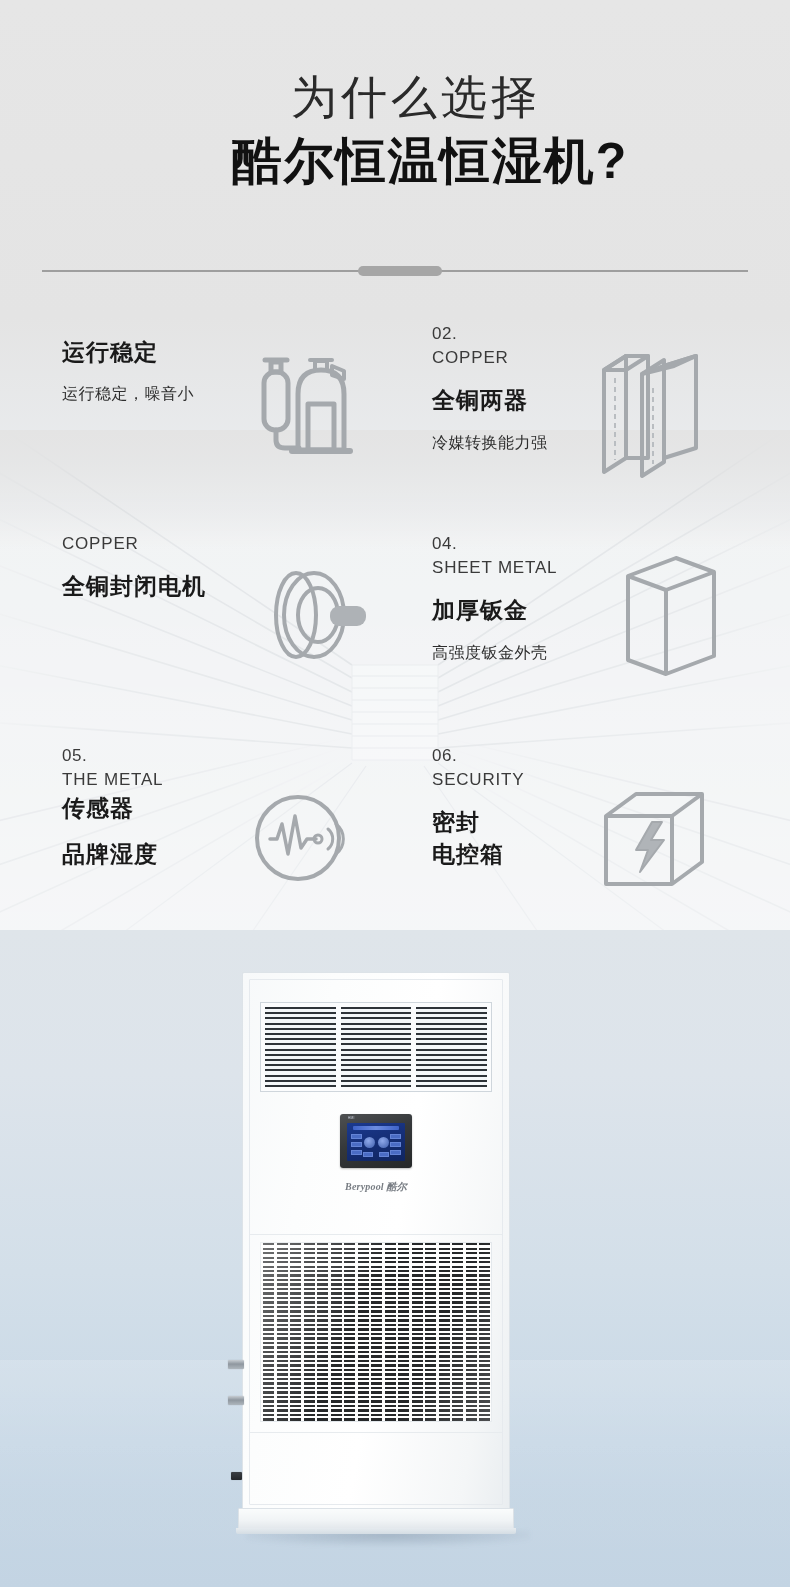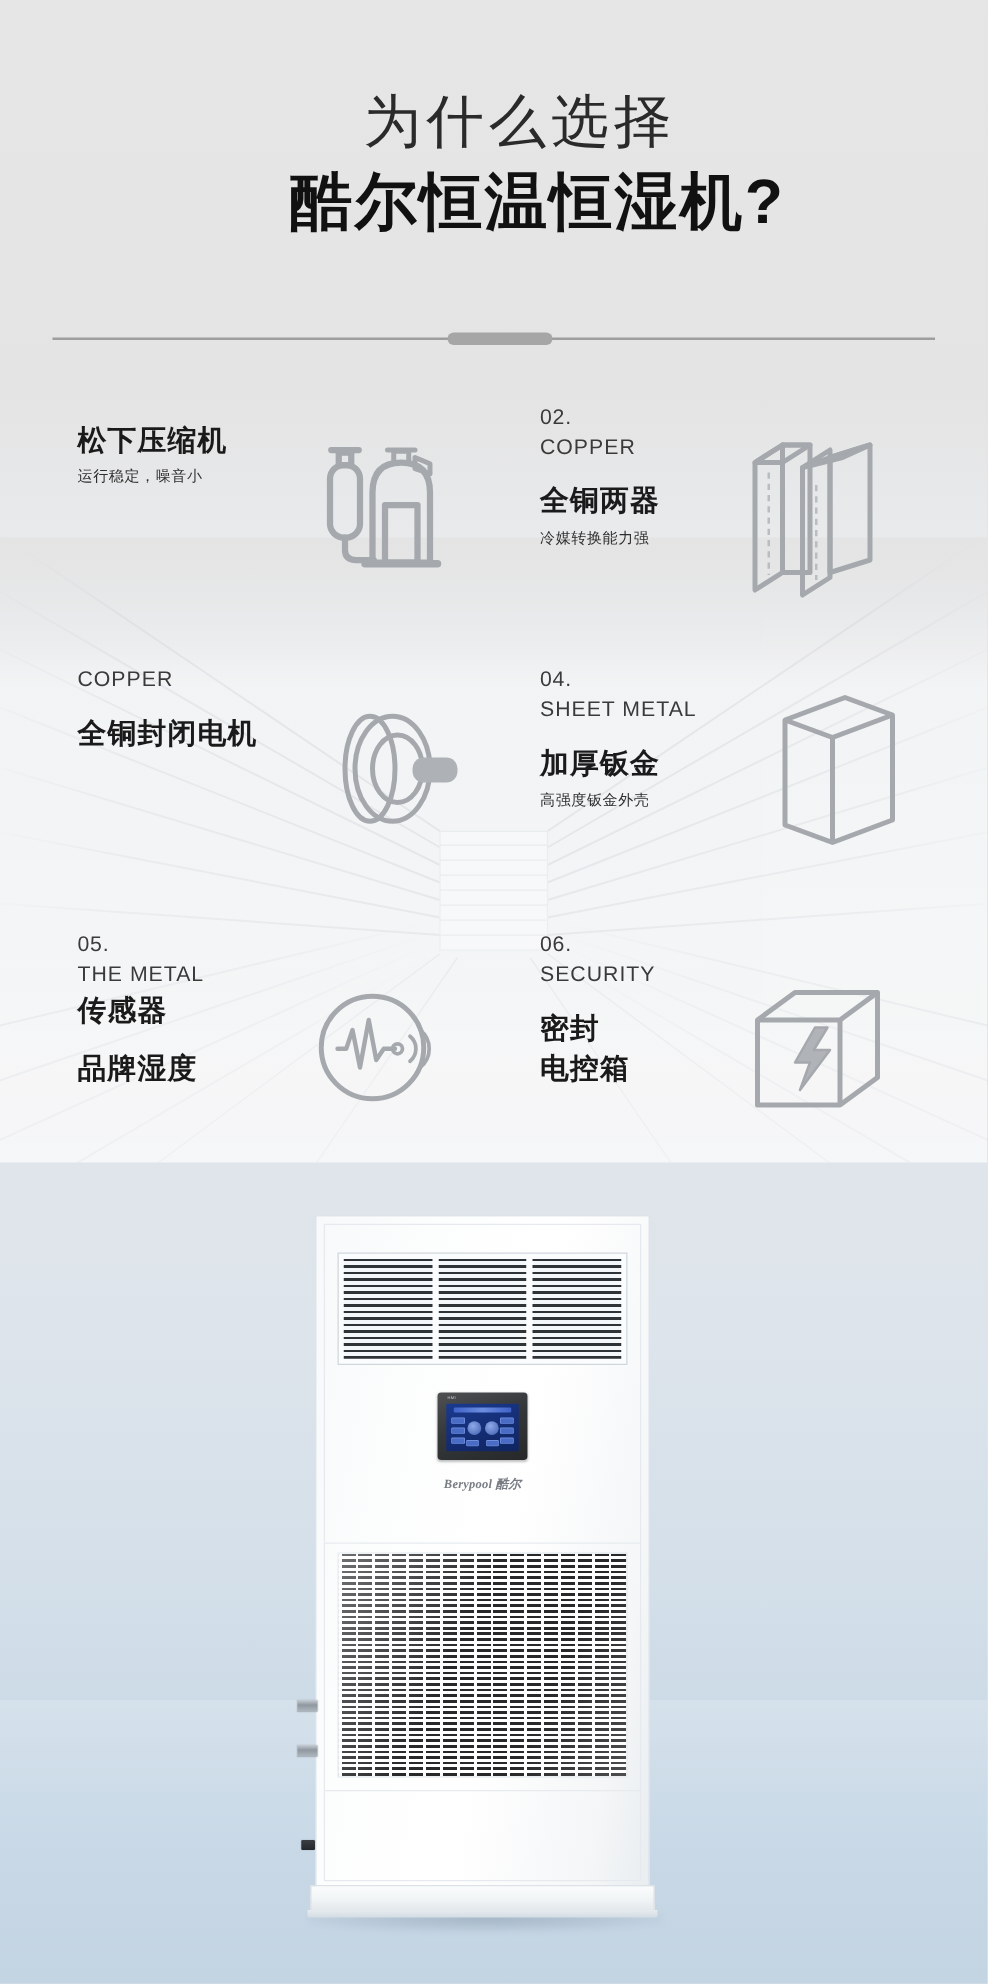"松下压缩机" div.f-title { text: 松下压缩机 -> 运行稳定 }
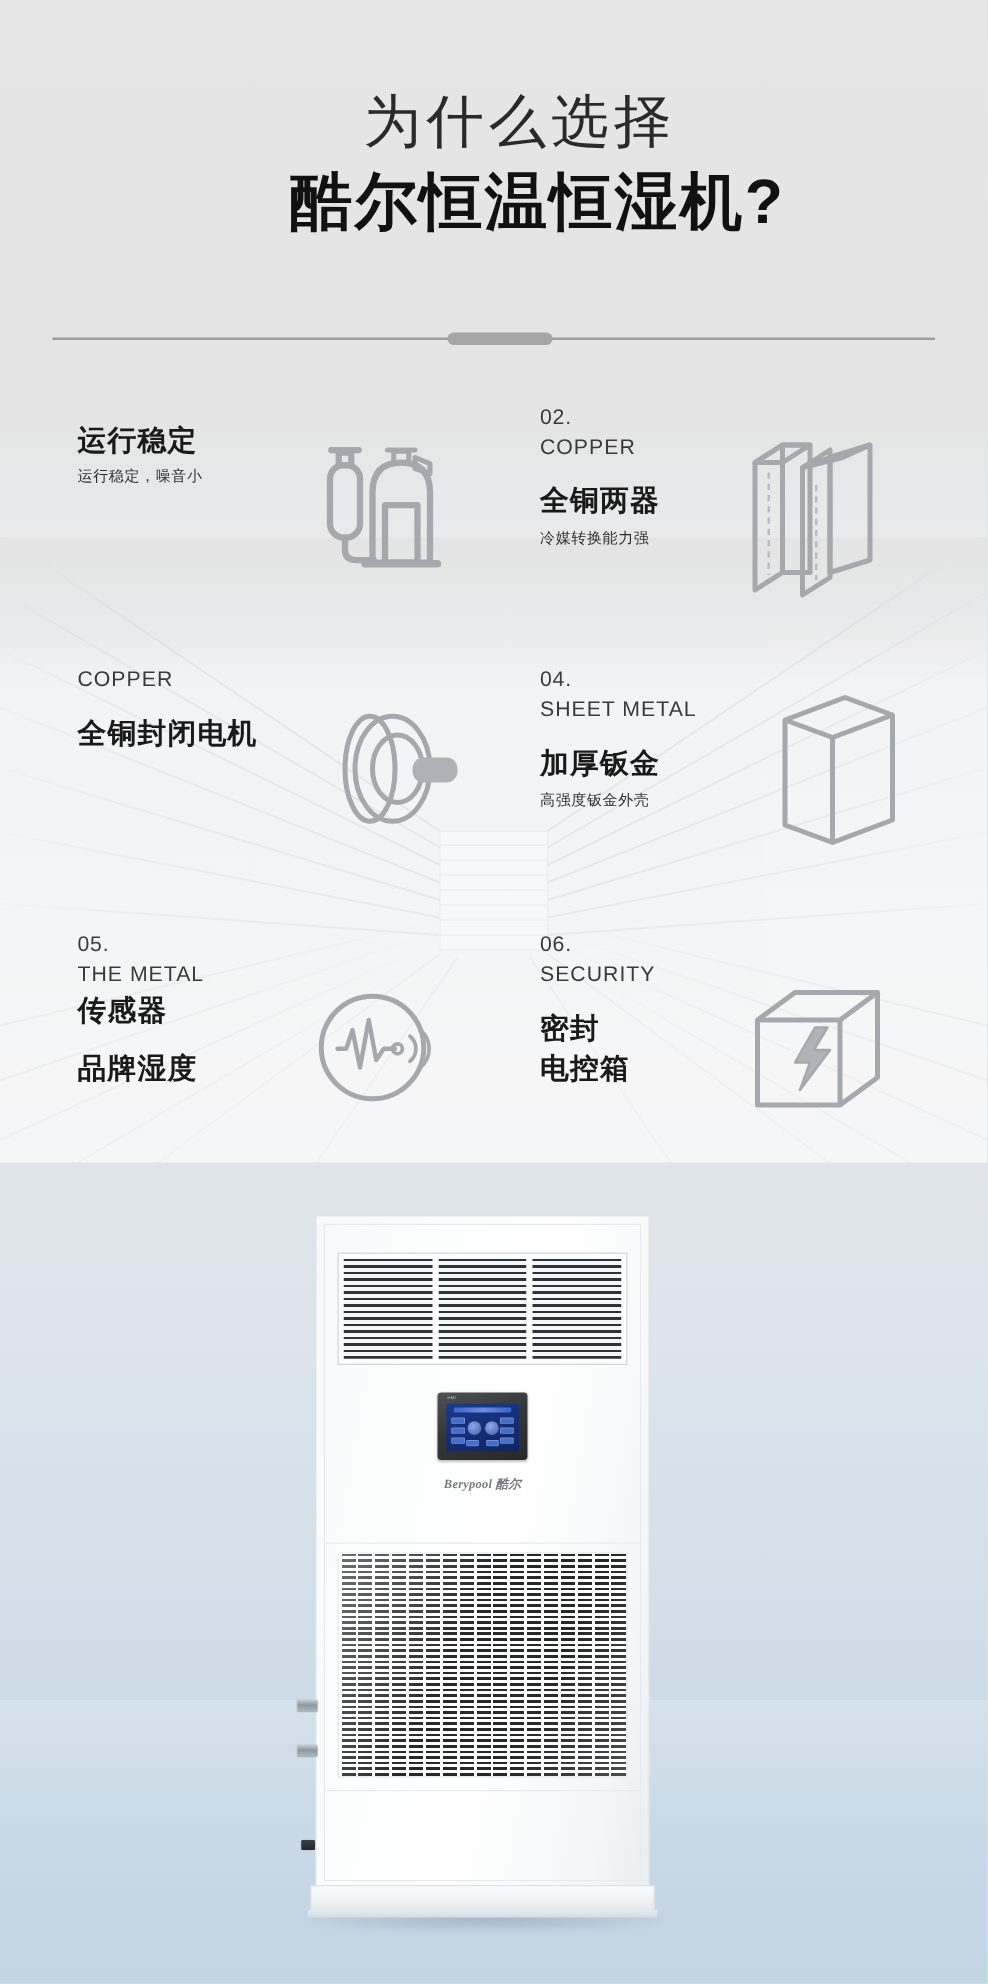"运行稳定，噪音小" .f-sub { font-size: 12px -> 16px; margin-top: 7px -> 17px }
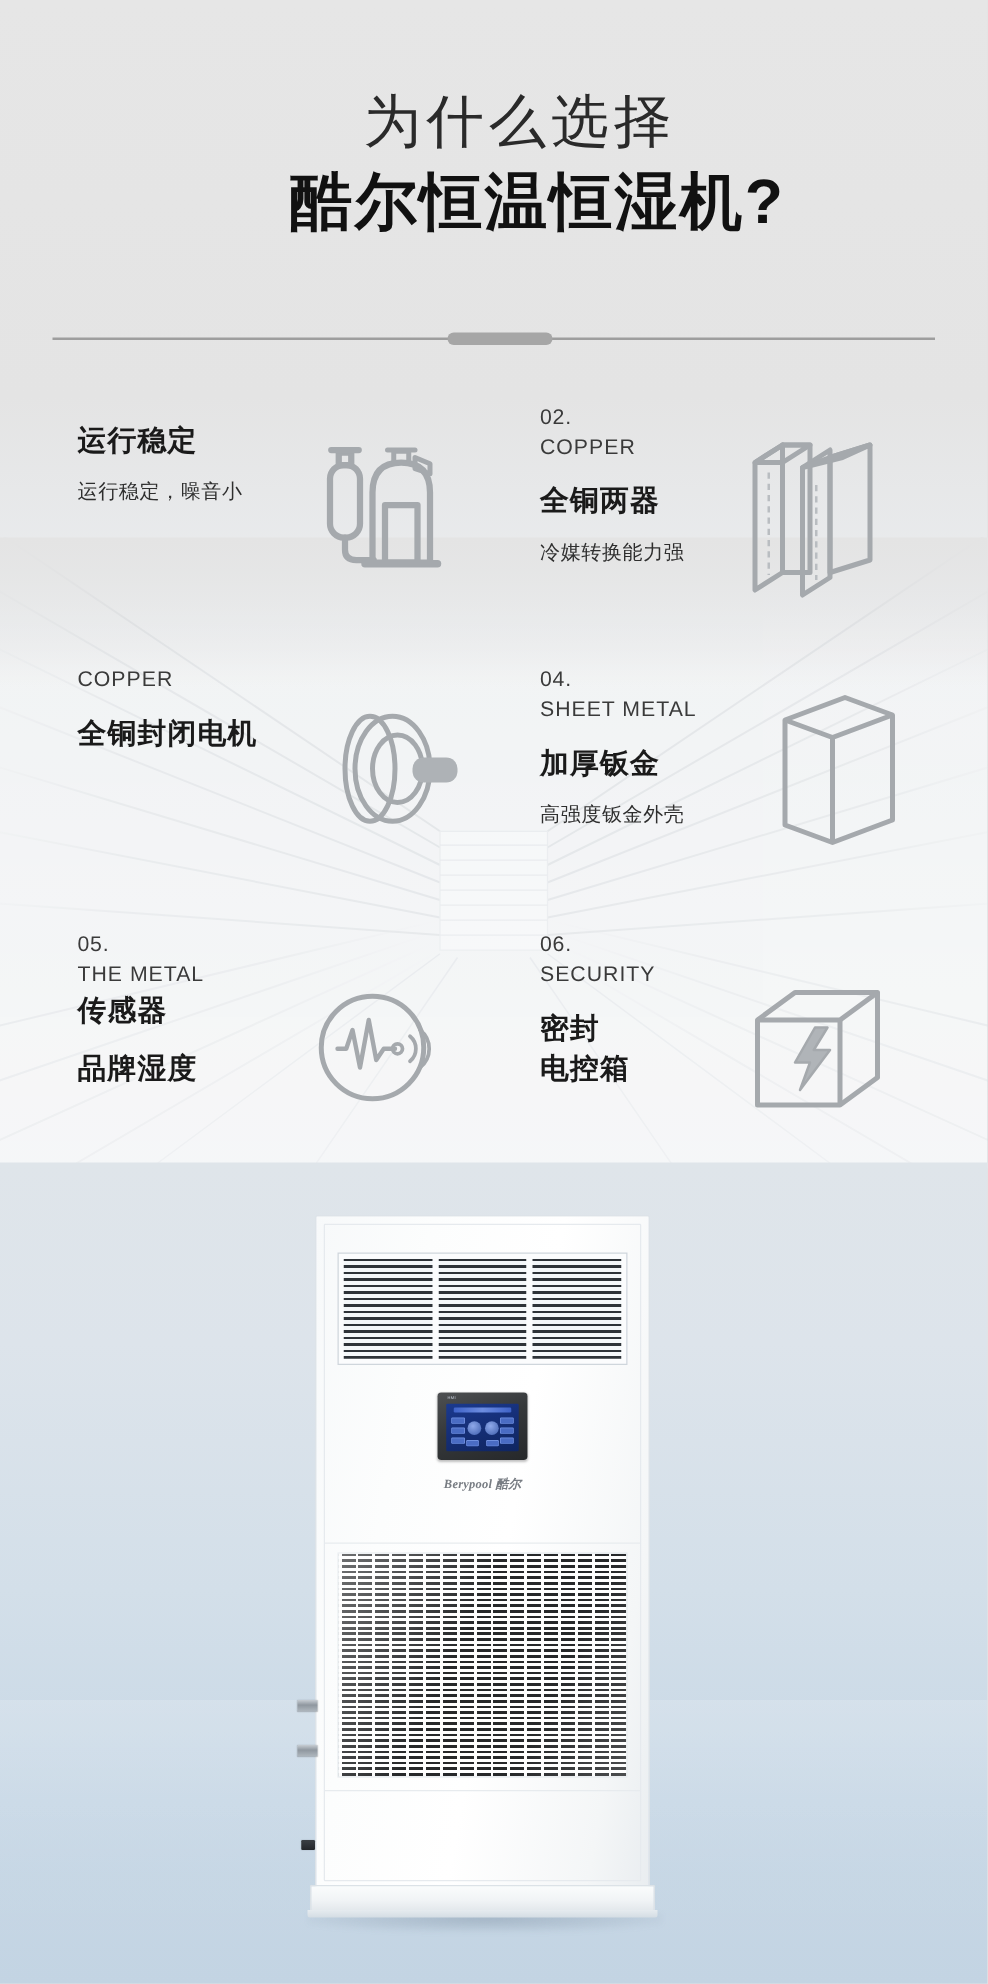"Berypool 酷尔" .unit { left: 252px -> 242px }
